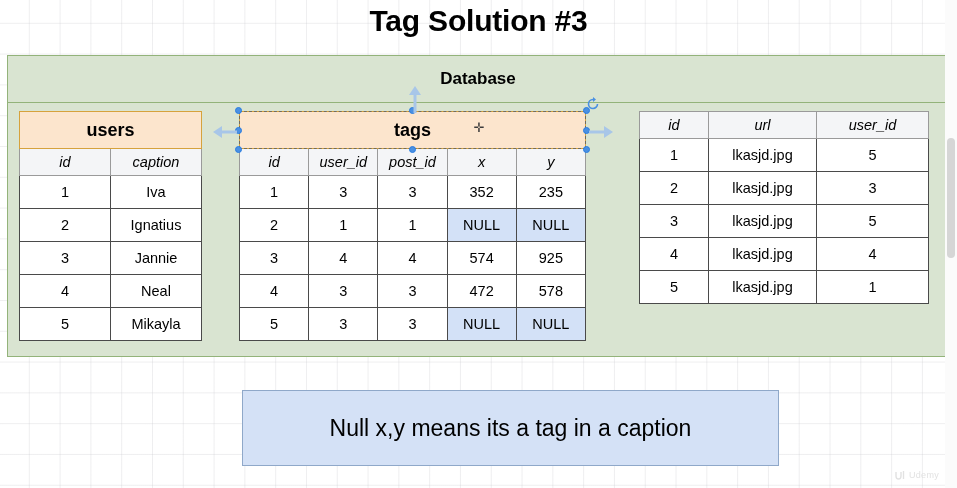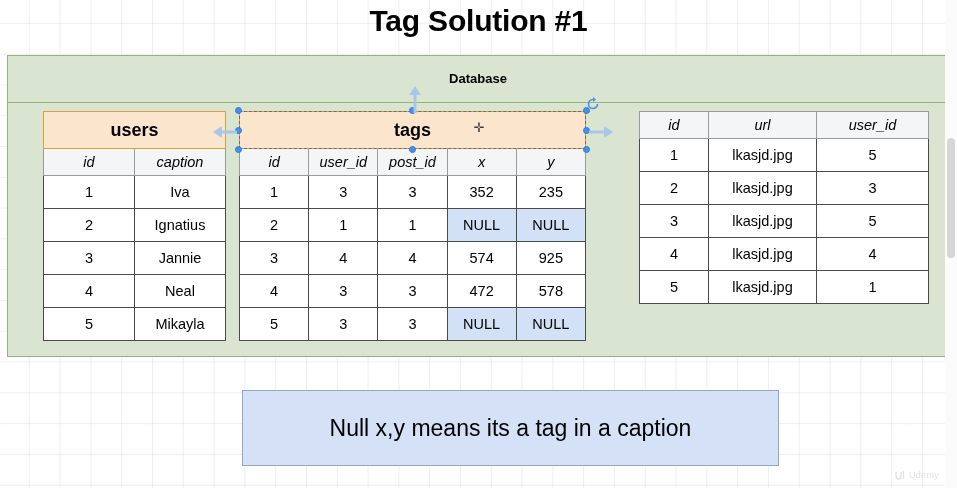"Tag Solution #1" div { text: 1 -> 3 }
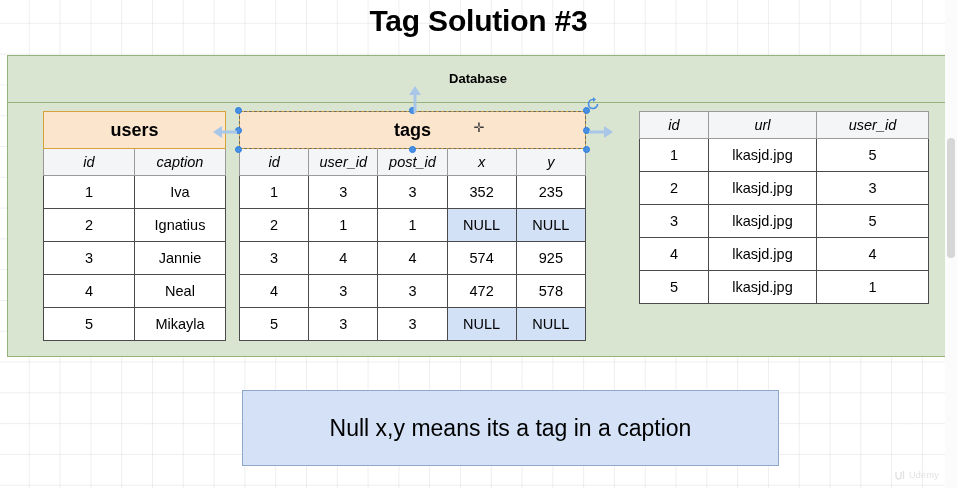"Database" #database-label { font-size: 13px -> 17px }
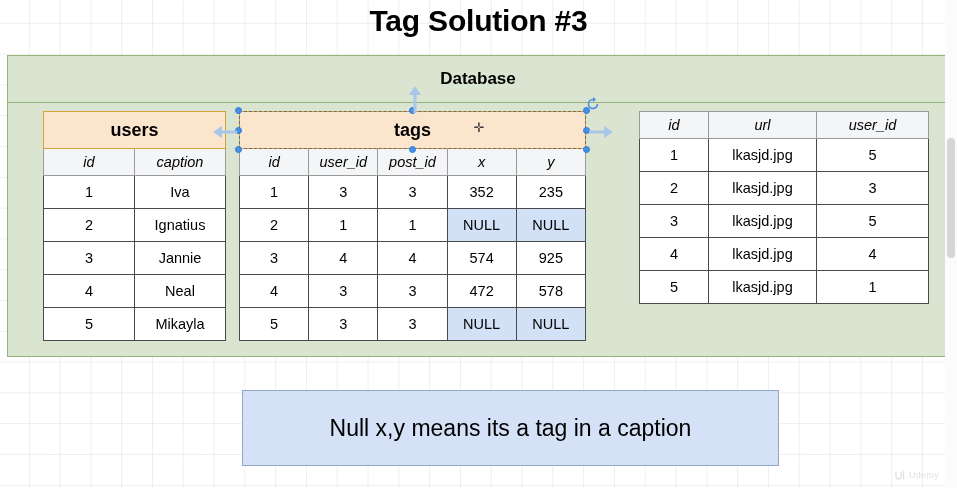"users" #table-users { margin-left: 24px -> none }
